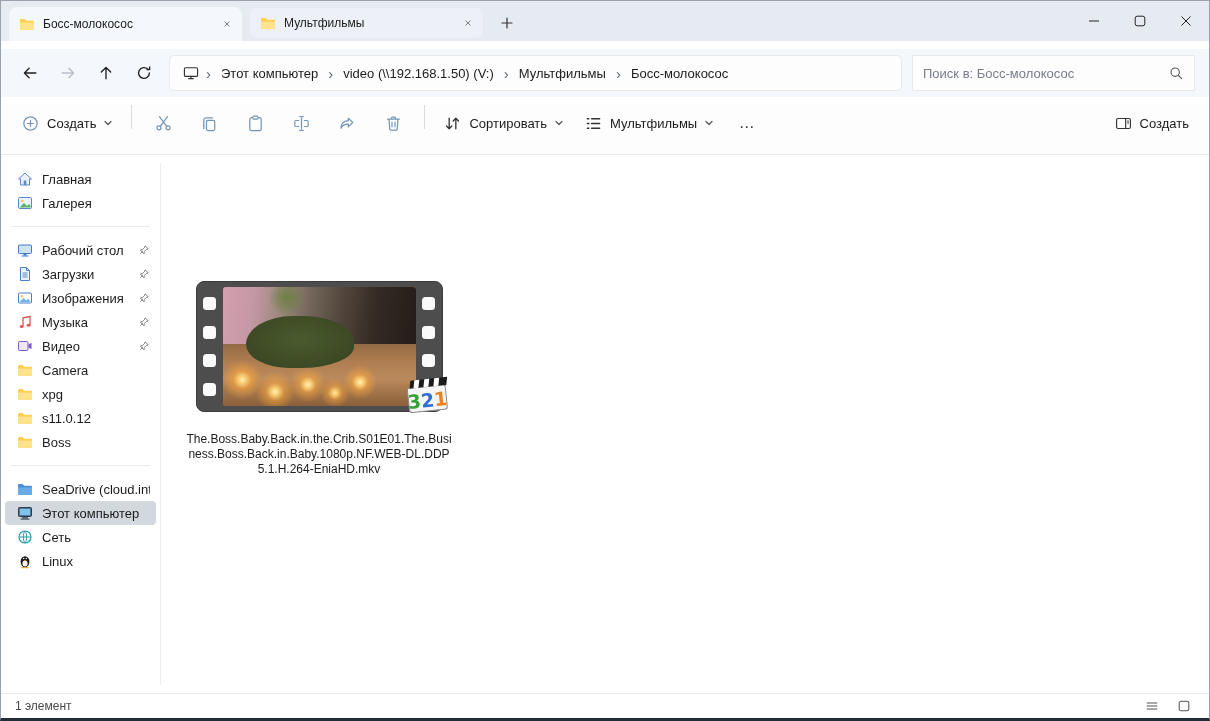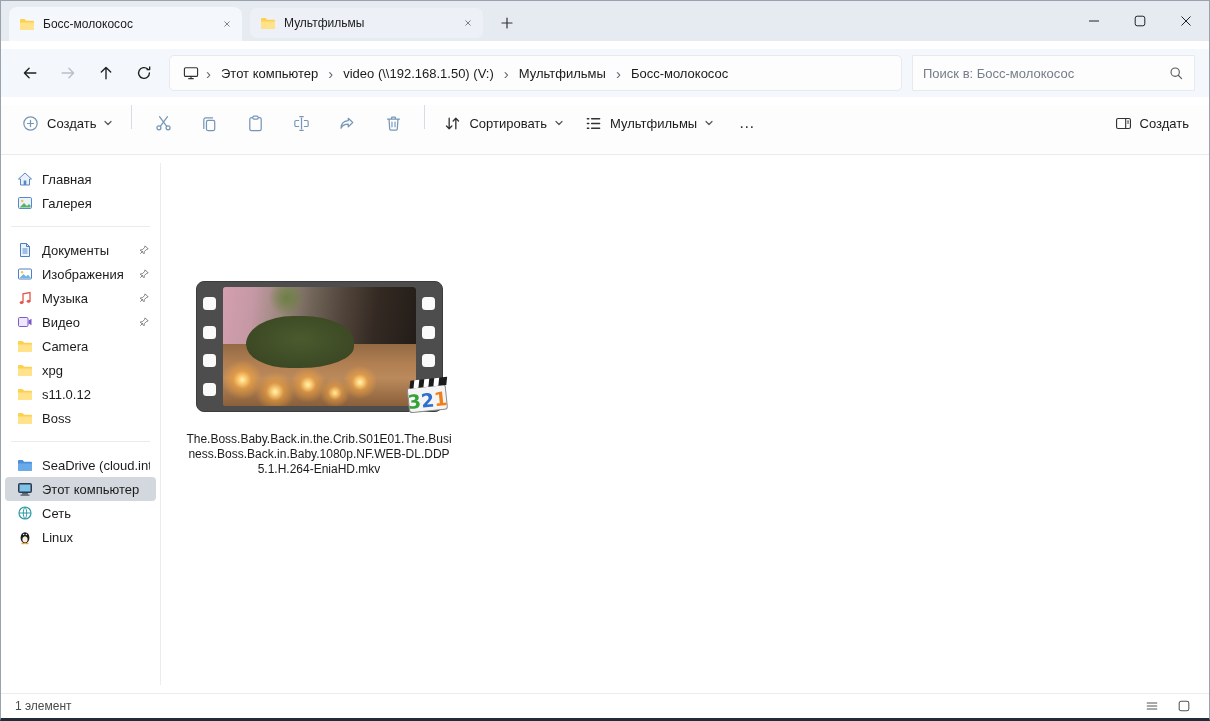"Рабочий стол" div.side-item { html: none -> <div> <svg> <use></use> </svg> <span>Рабочий стол</span> <svg> <use></use> </svg> </div> }
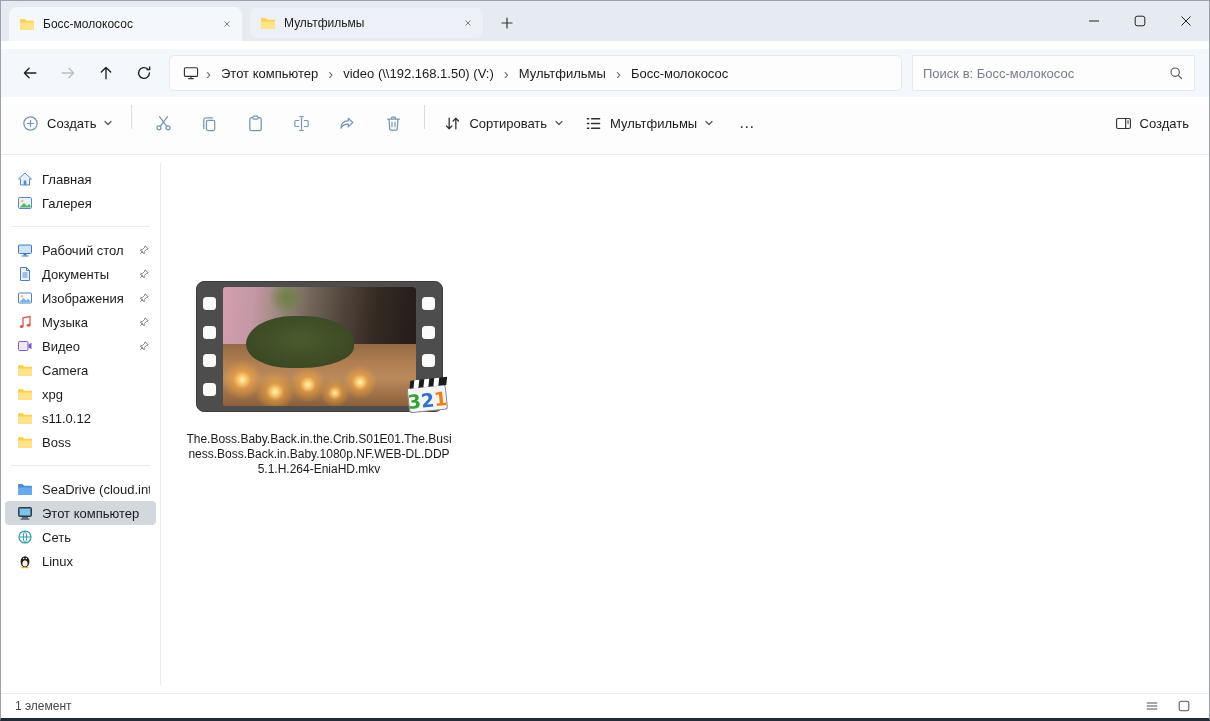"Документы" span.slabel { text: Документы -> Загрузки }
